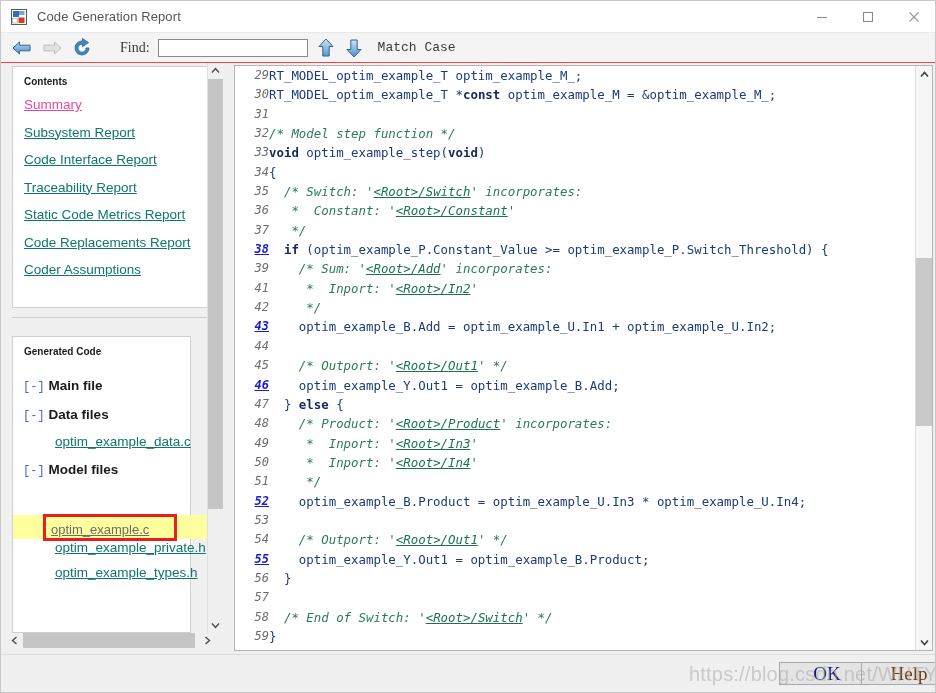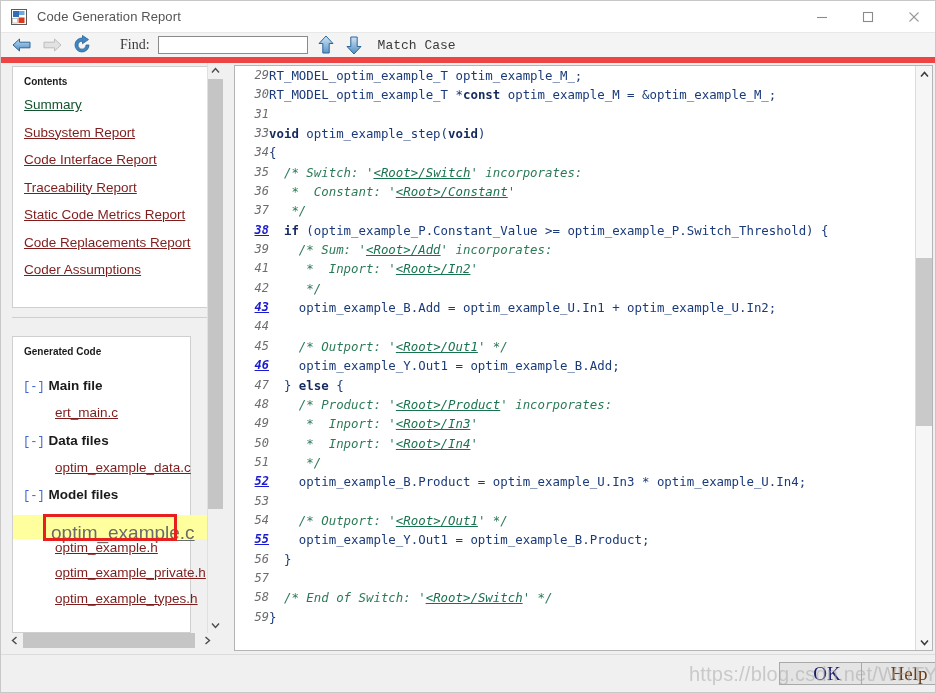"Find:" .toolbar { border-bottom: 6px solid #ef4444 -> 1px solid #ef4444 }
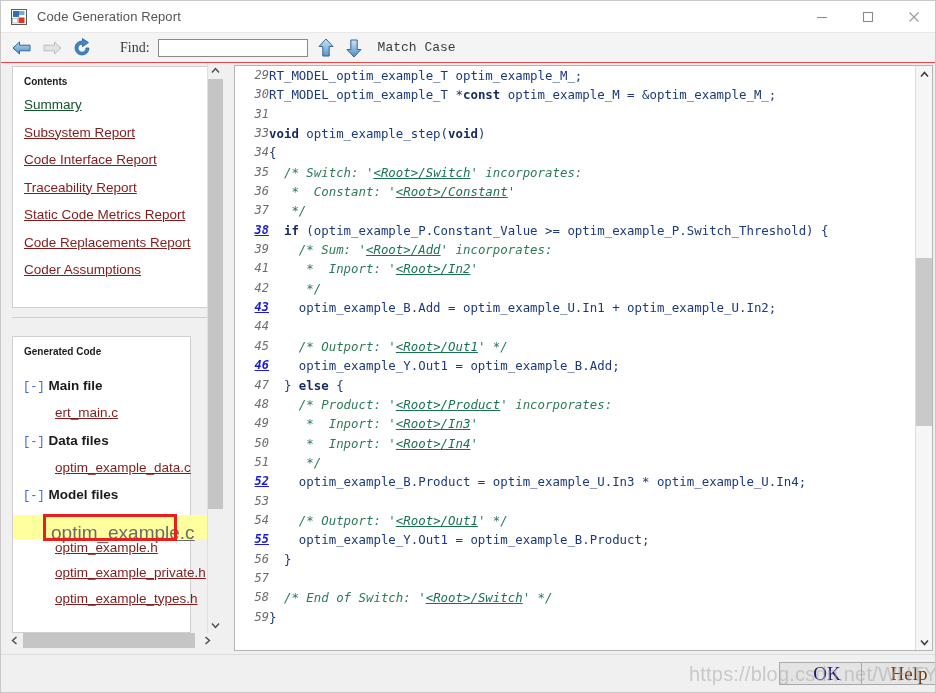"Summary" .link.visited { color: #14532d -> #ec4899 }
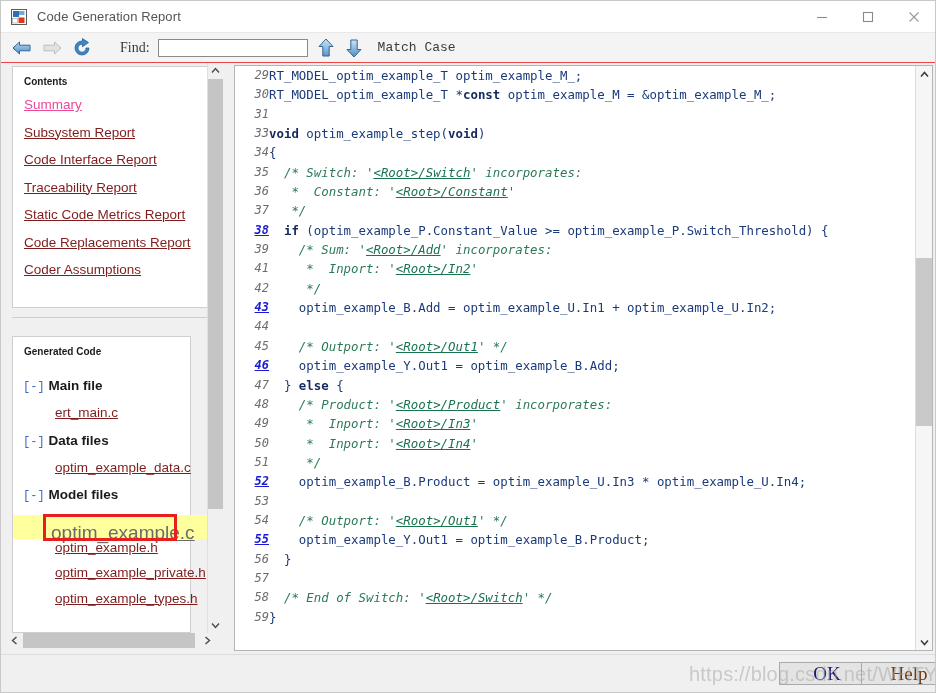"Subsystem Report" .link { color: #7f1d1d -> #0f766e }
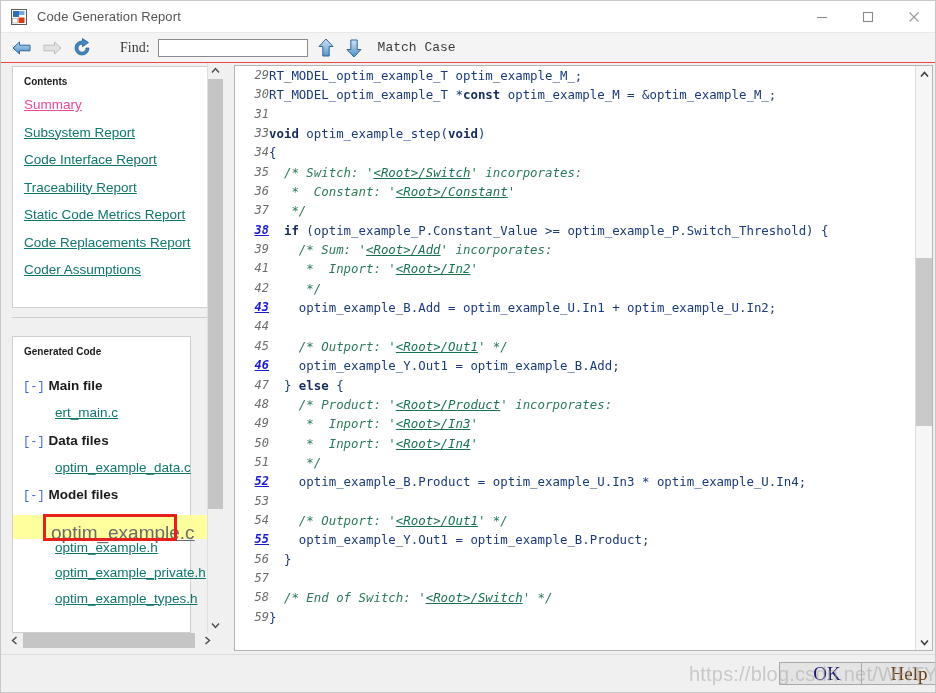"32" tr { html: none -> <tr> <td>32</td> <td><span>/* Model step function */</span></td> </tr> }
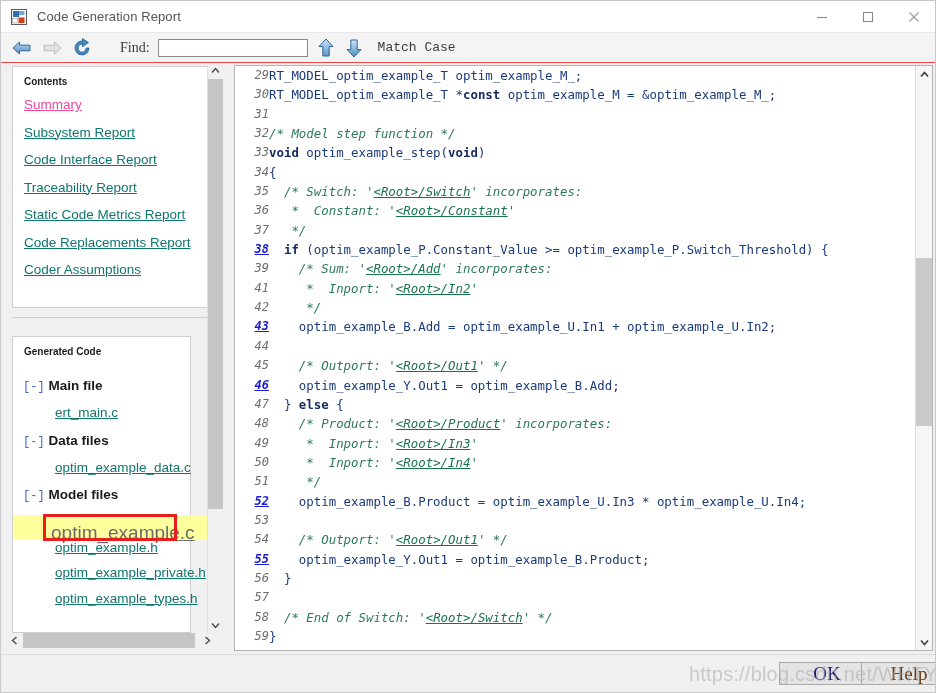"ert_main.c" span.link { html: <span>ert_main.c</span> -> none }
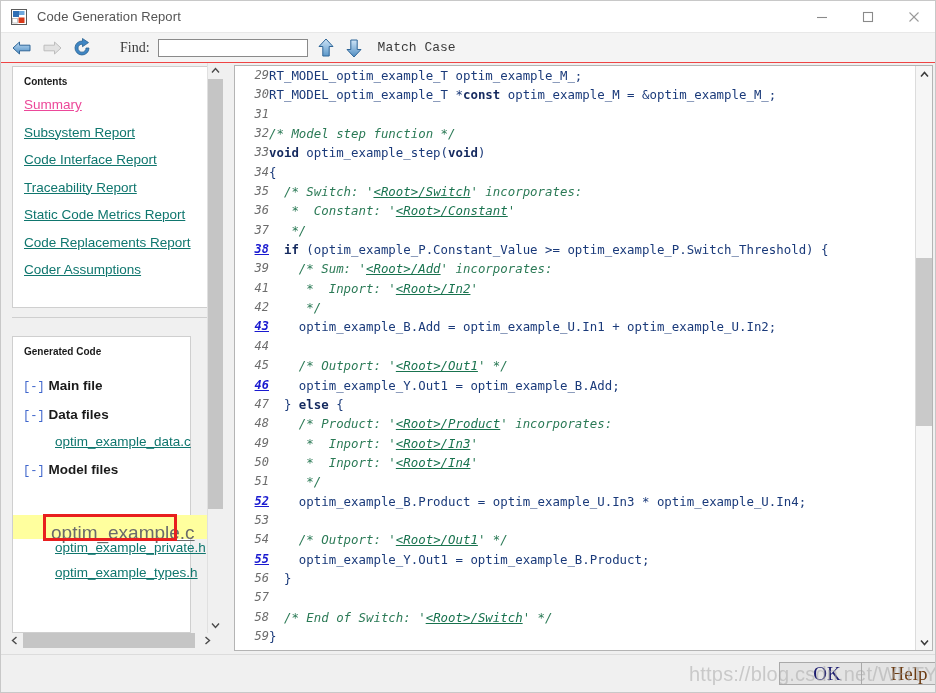"optim_example.c" .hl-link { font-size: 19px -> 13px }
